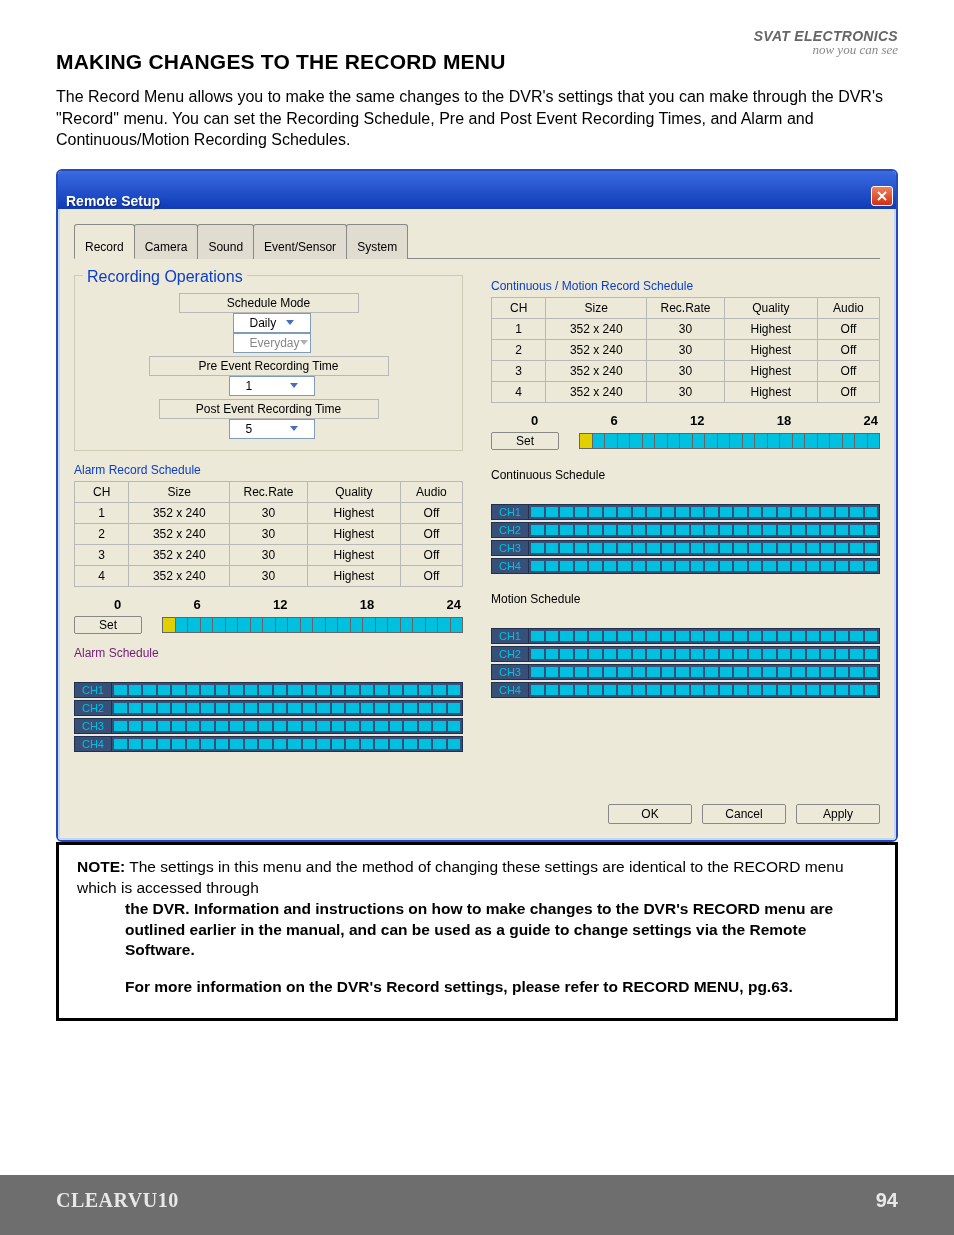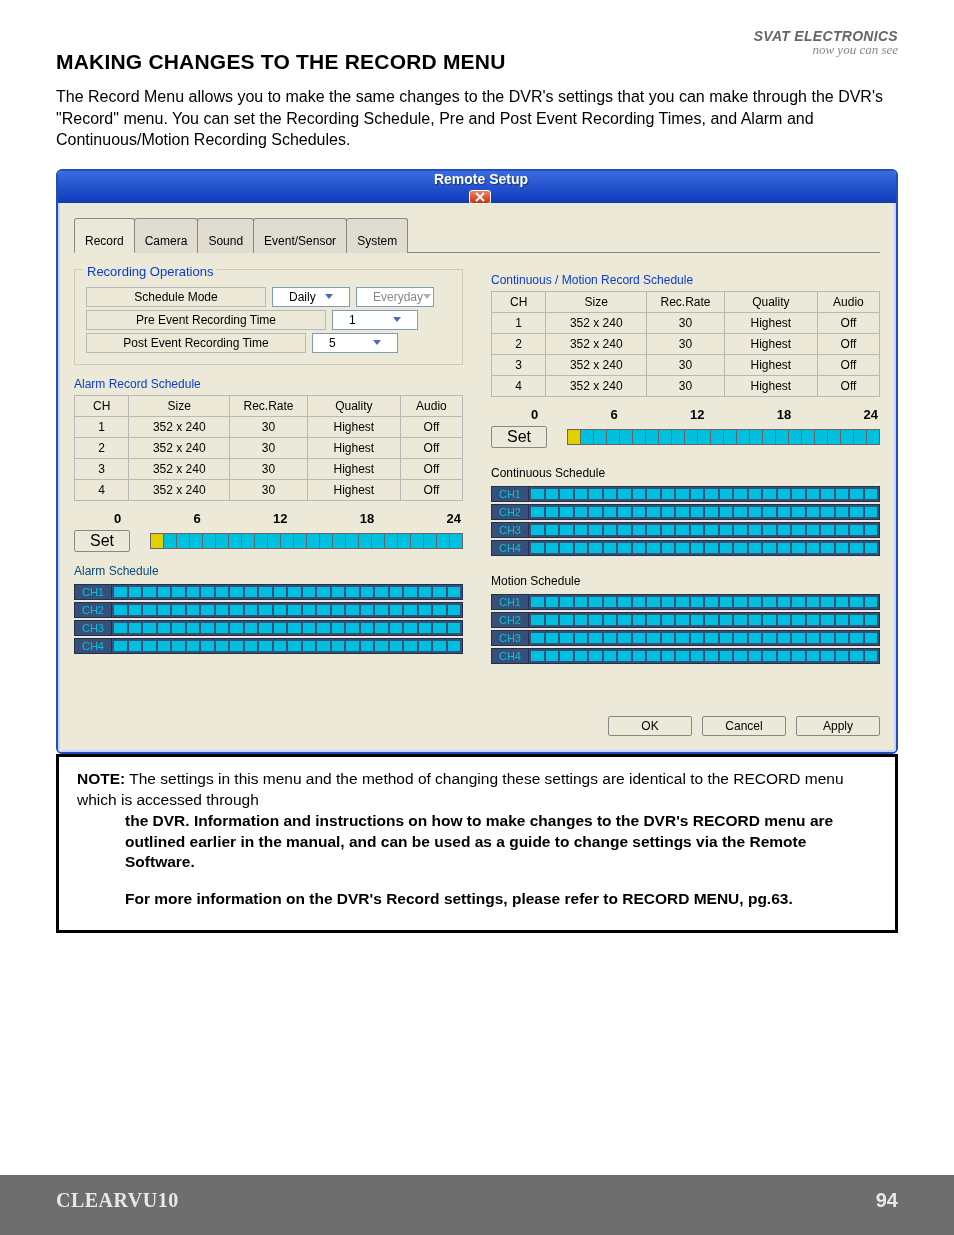"Remote Setup" .titlebar { align-items: center -> flex-end; flex-direction: column -> none; height: 32px -> 38px }
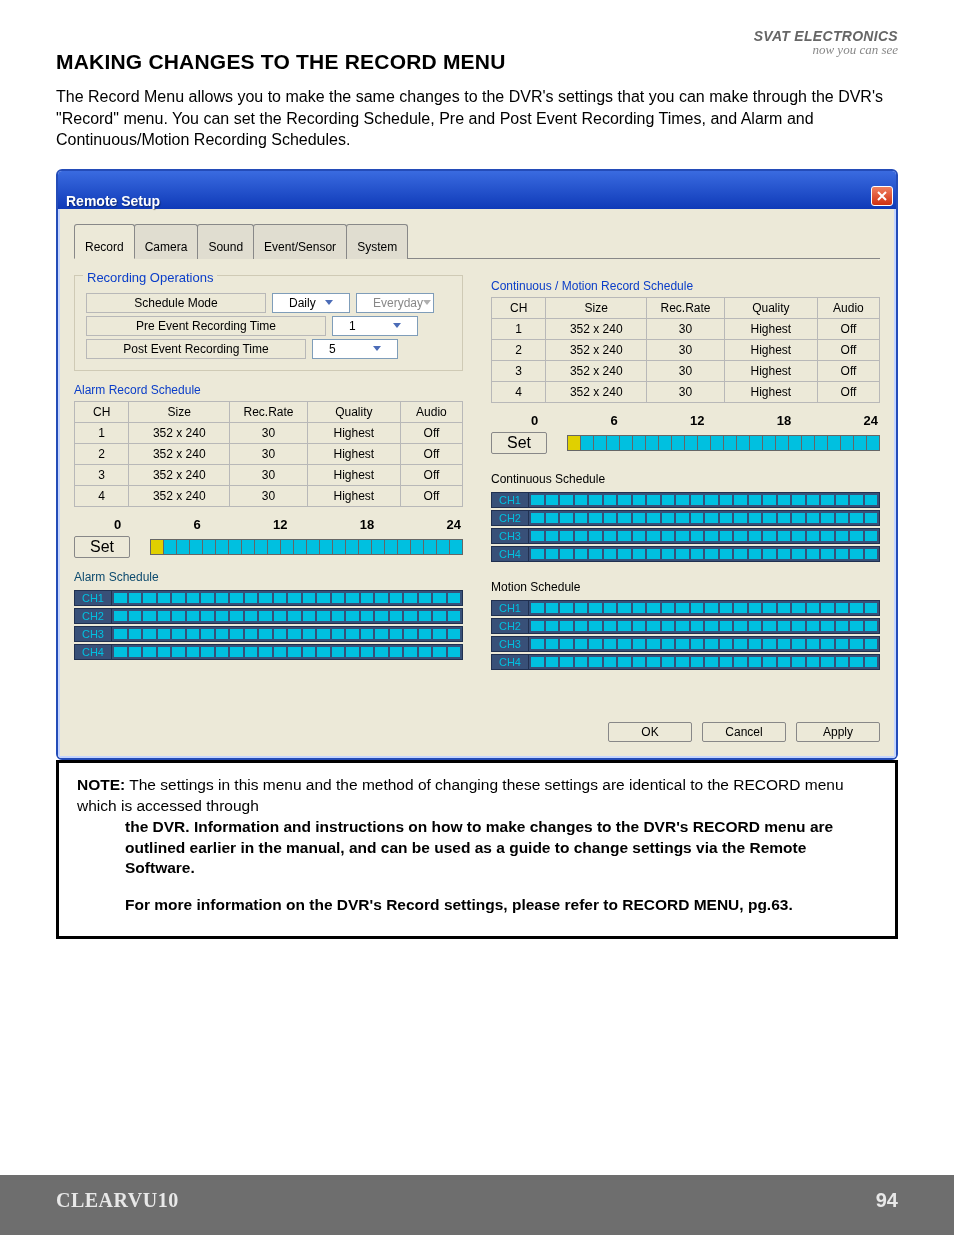"Recording Operations" .group-label { font-size: 13px -> 16px }
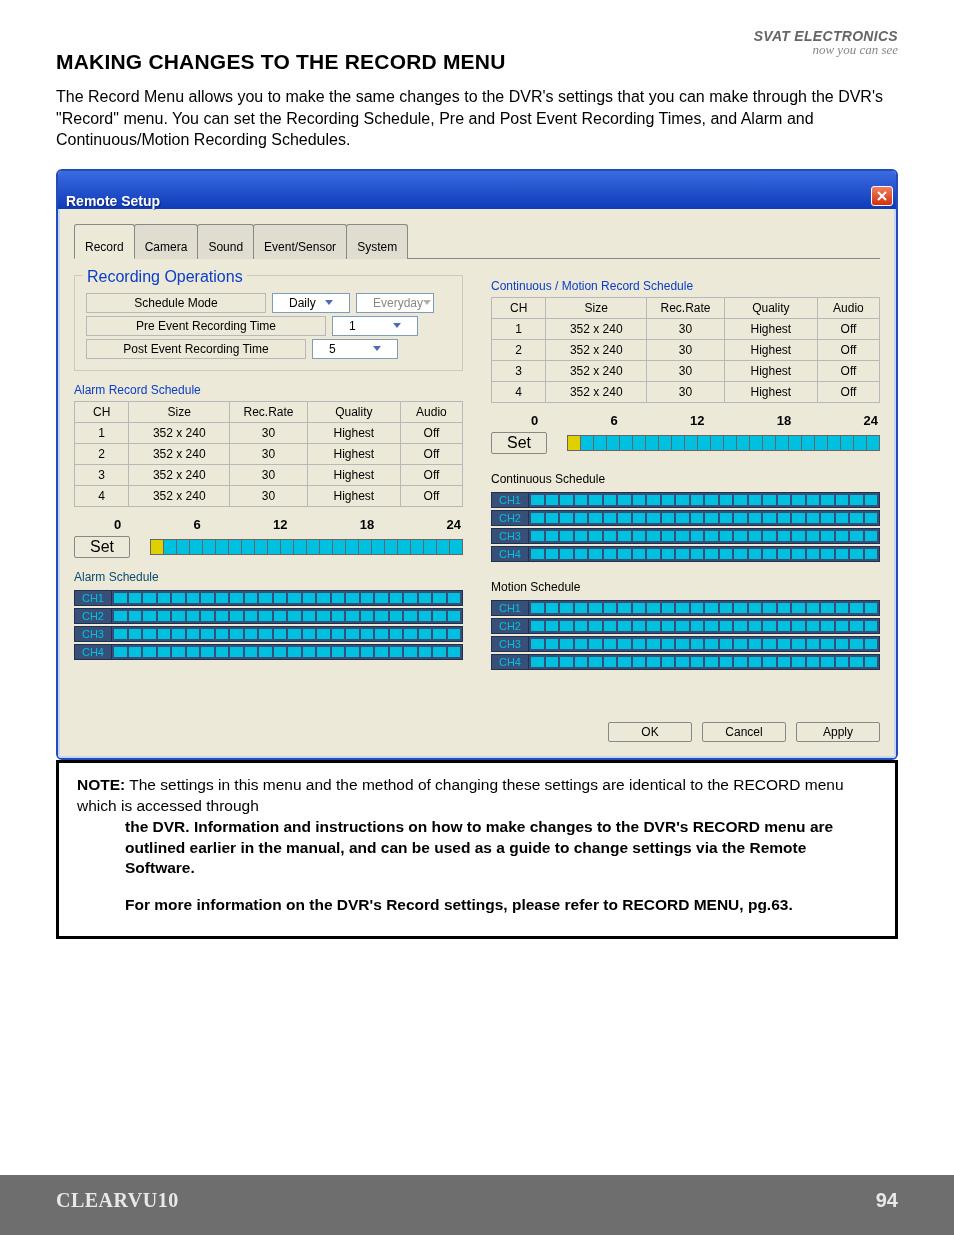"Schedule Mode" .field-row { flex-direction: none -> column; margin: 3px 3px -> 3px 12px }
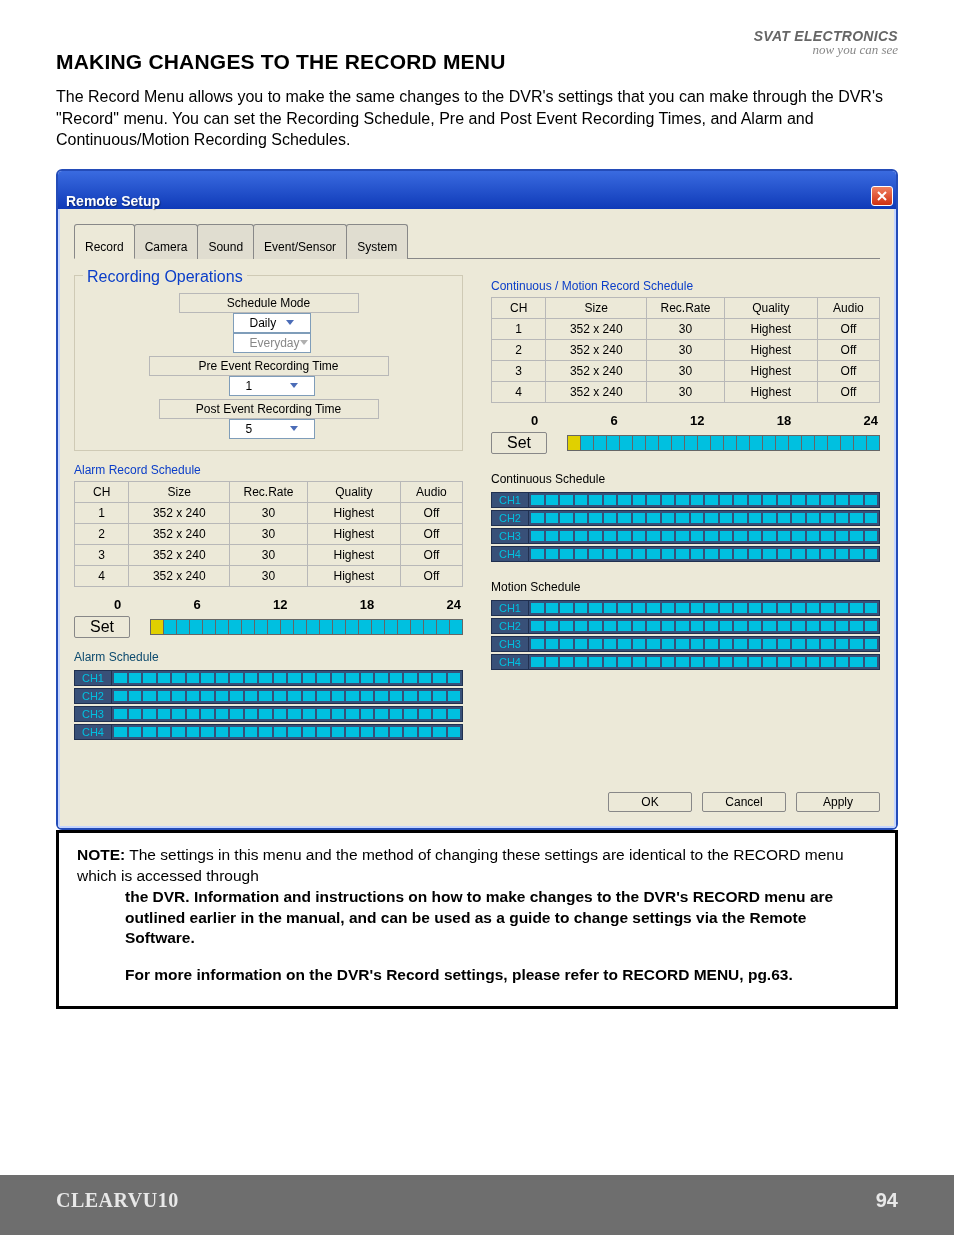"Set" .set-btn { font-size: 16px -> 12px; padding: 1px 15px -> 1px 24px }
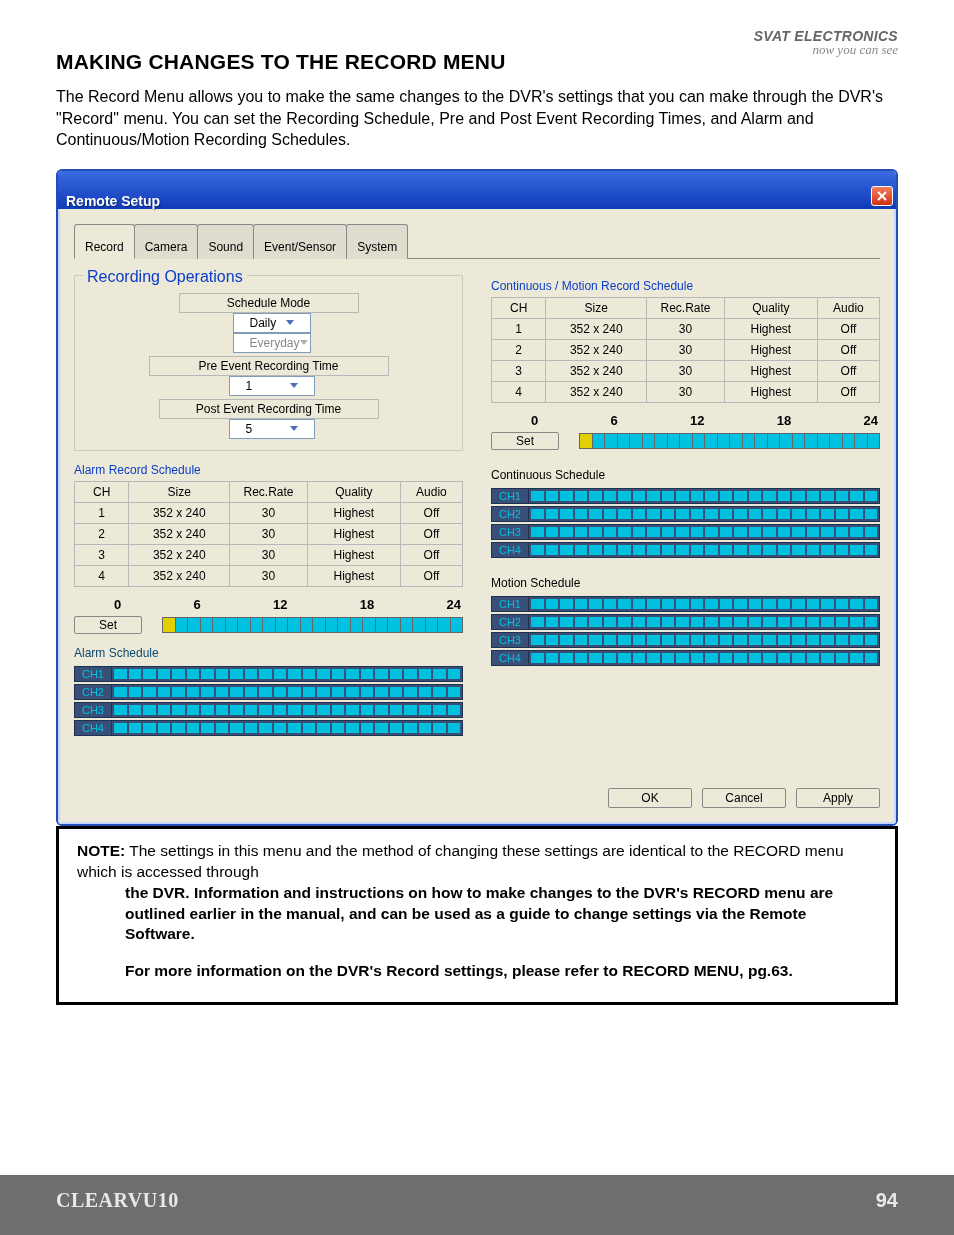"CH1" .sched-block { margin-top: 6px -> 22px }
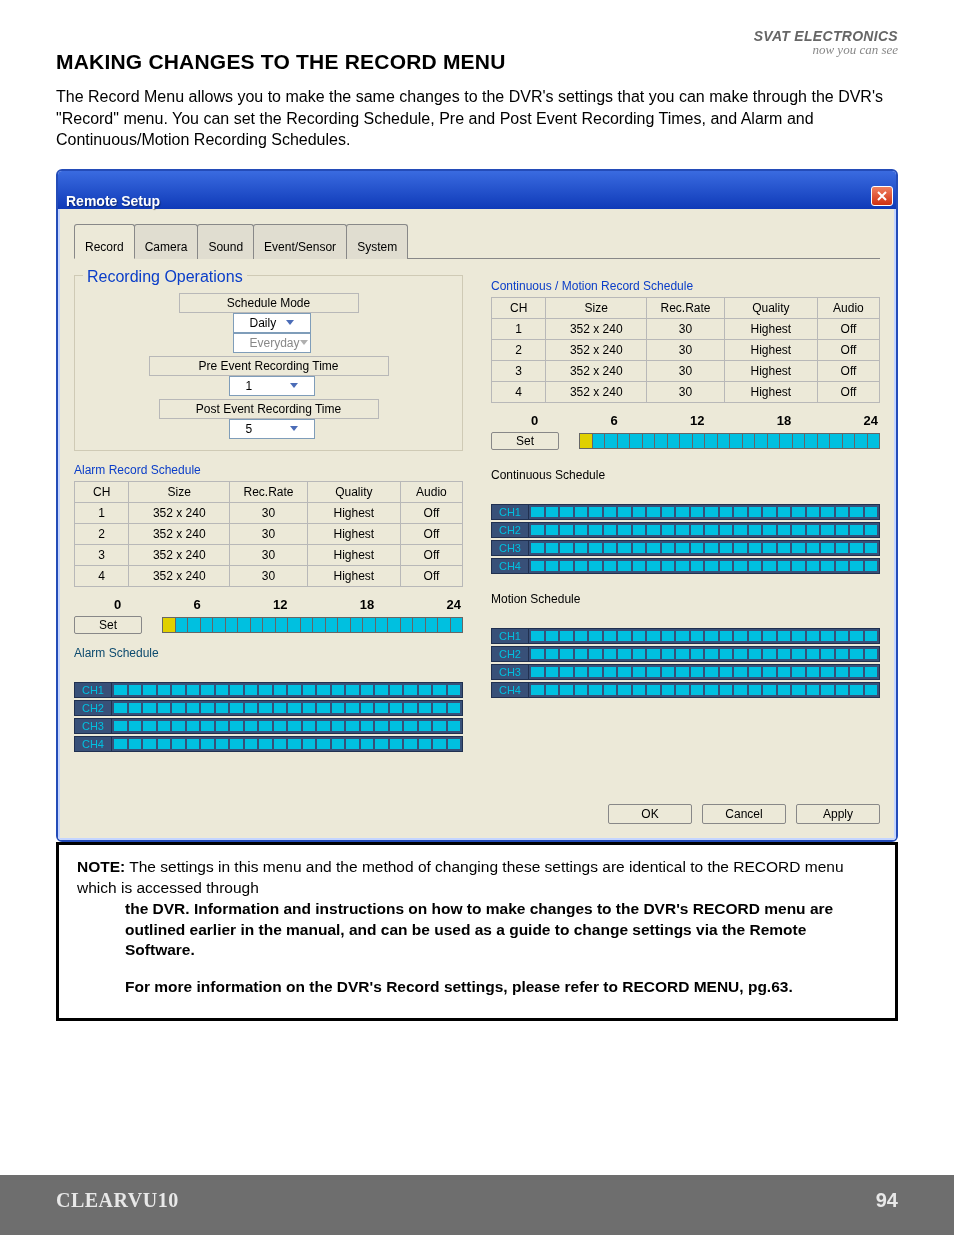"Alarm Schedule" div.subheading { color: #0c4a6e -> #701a75 }
